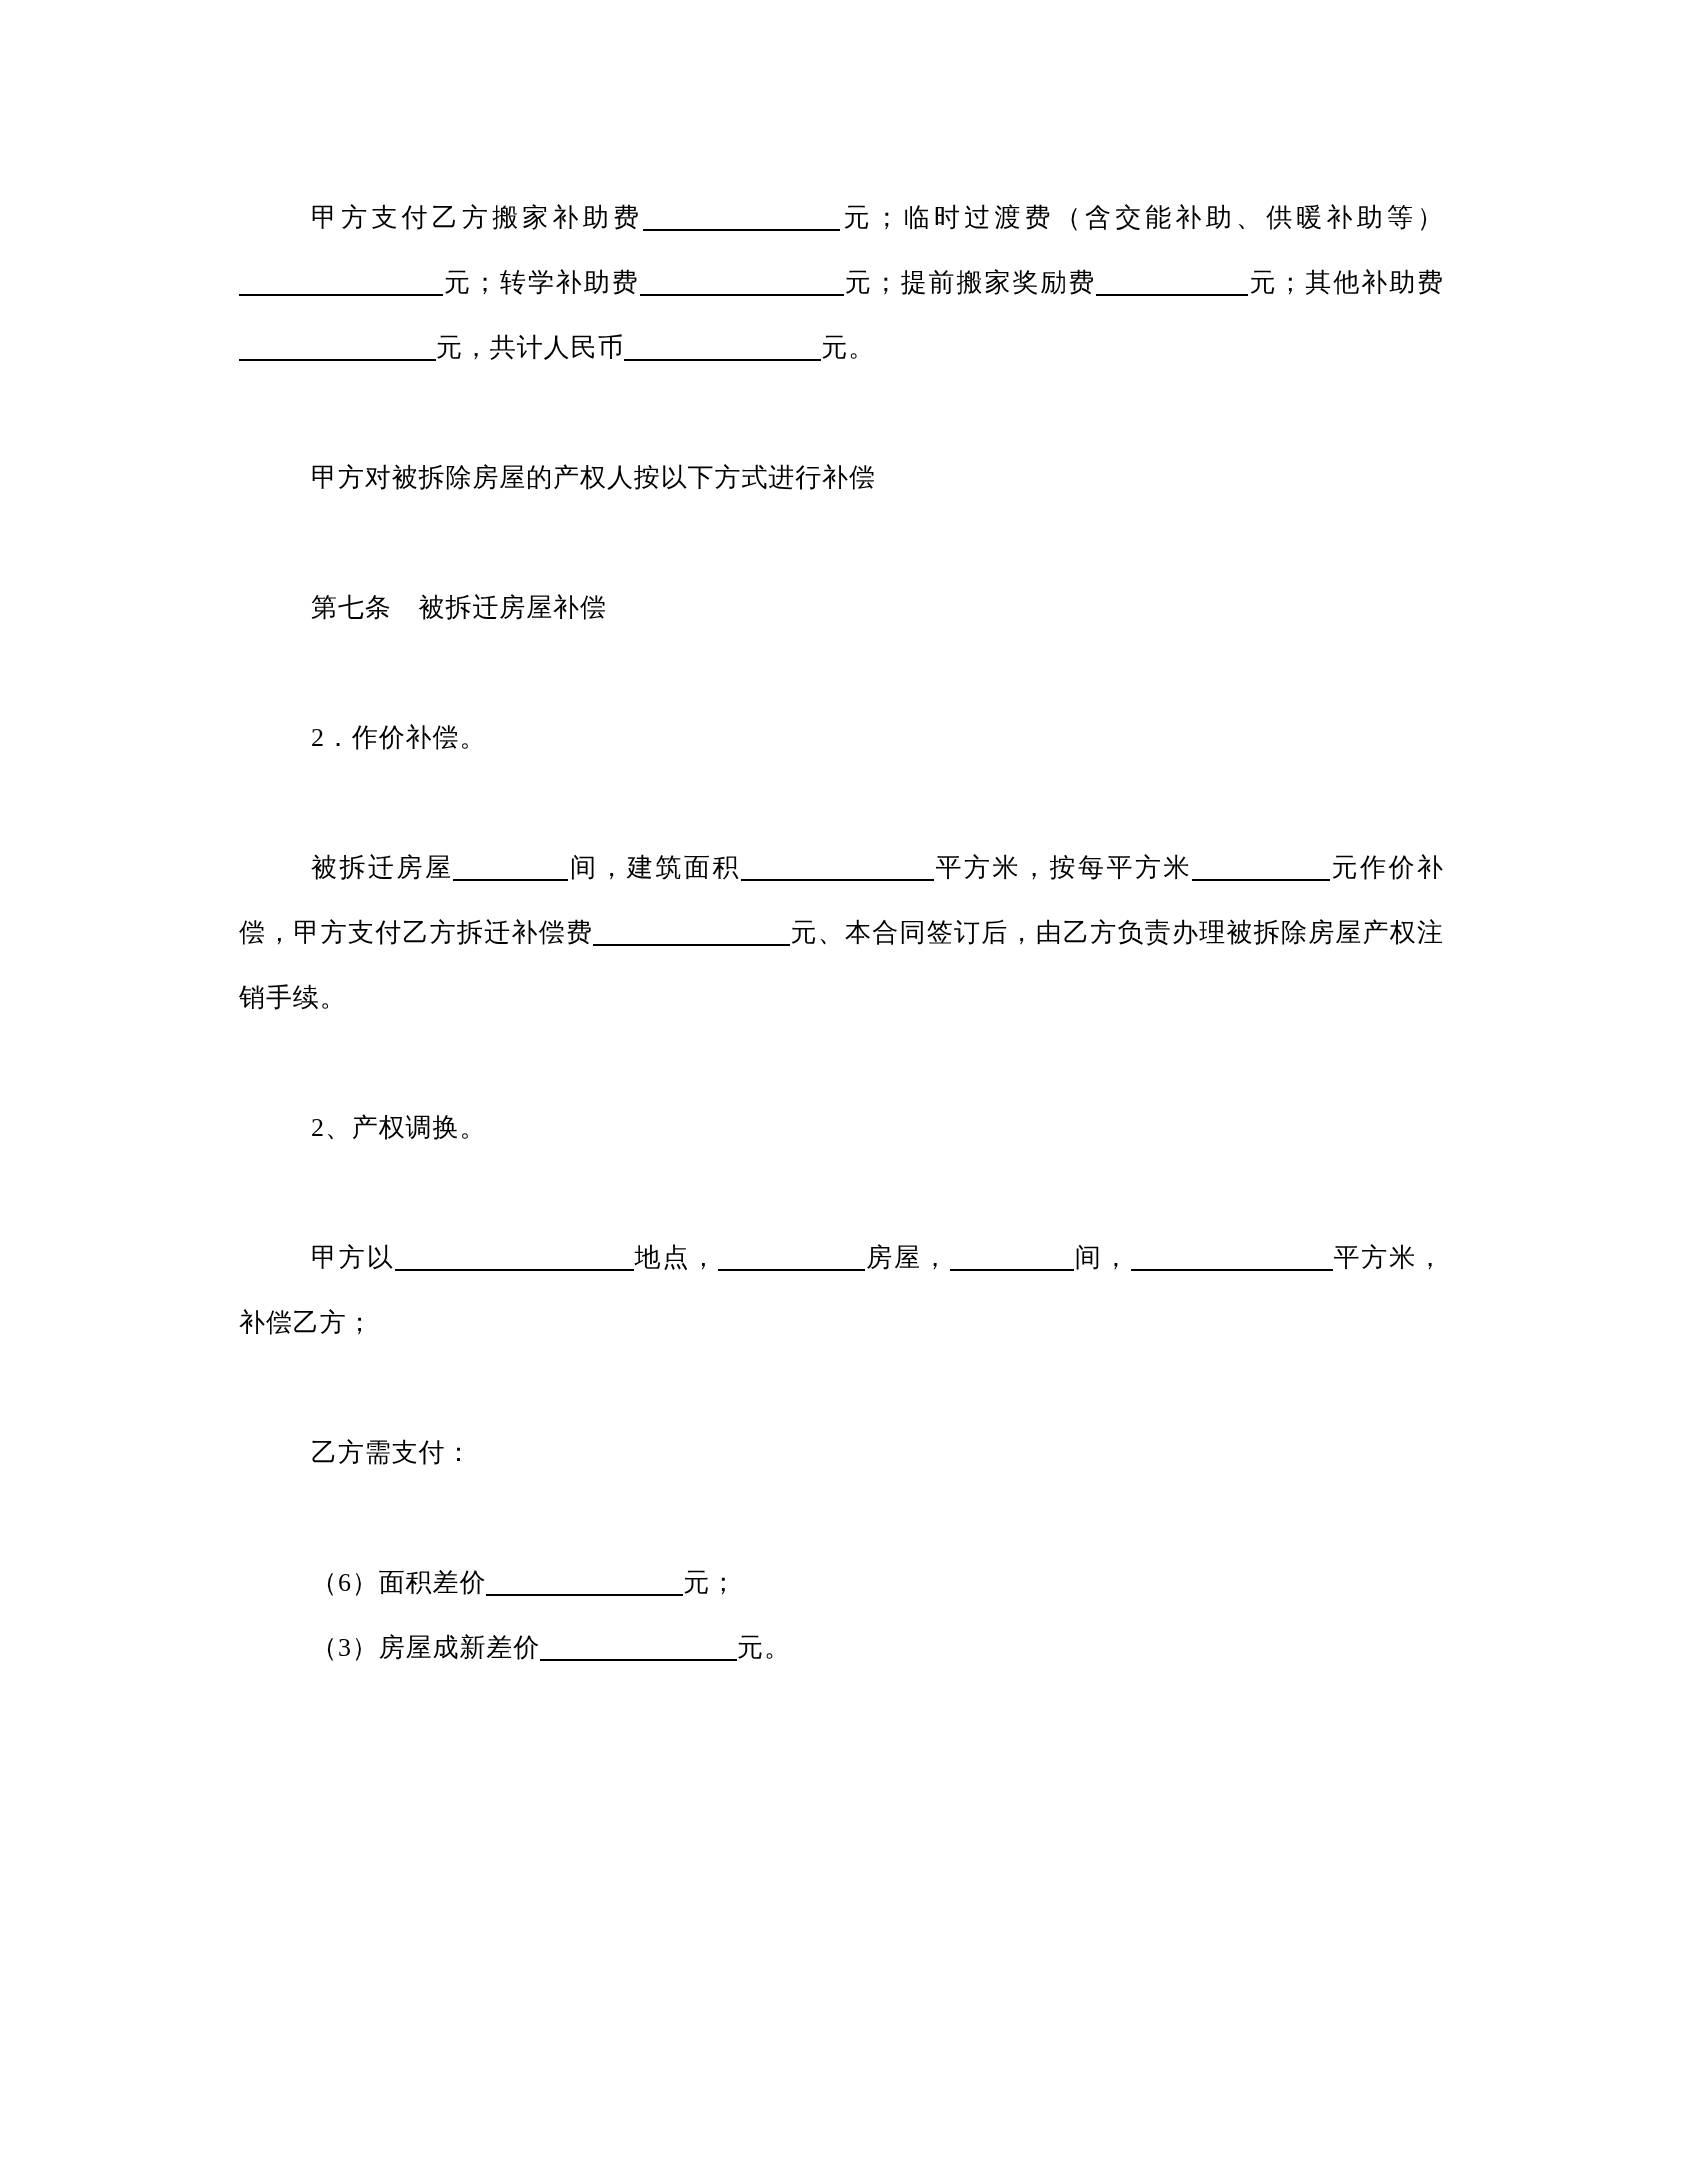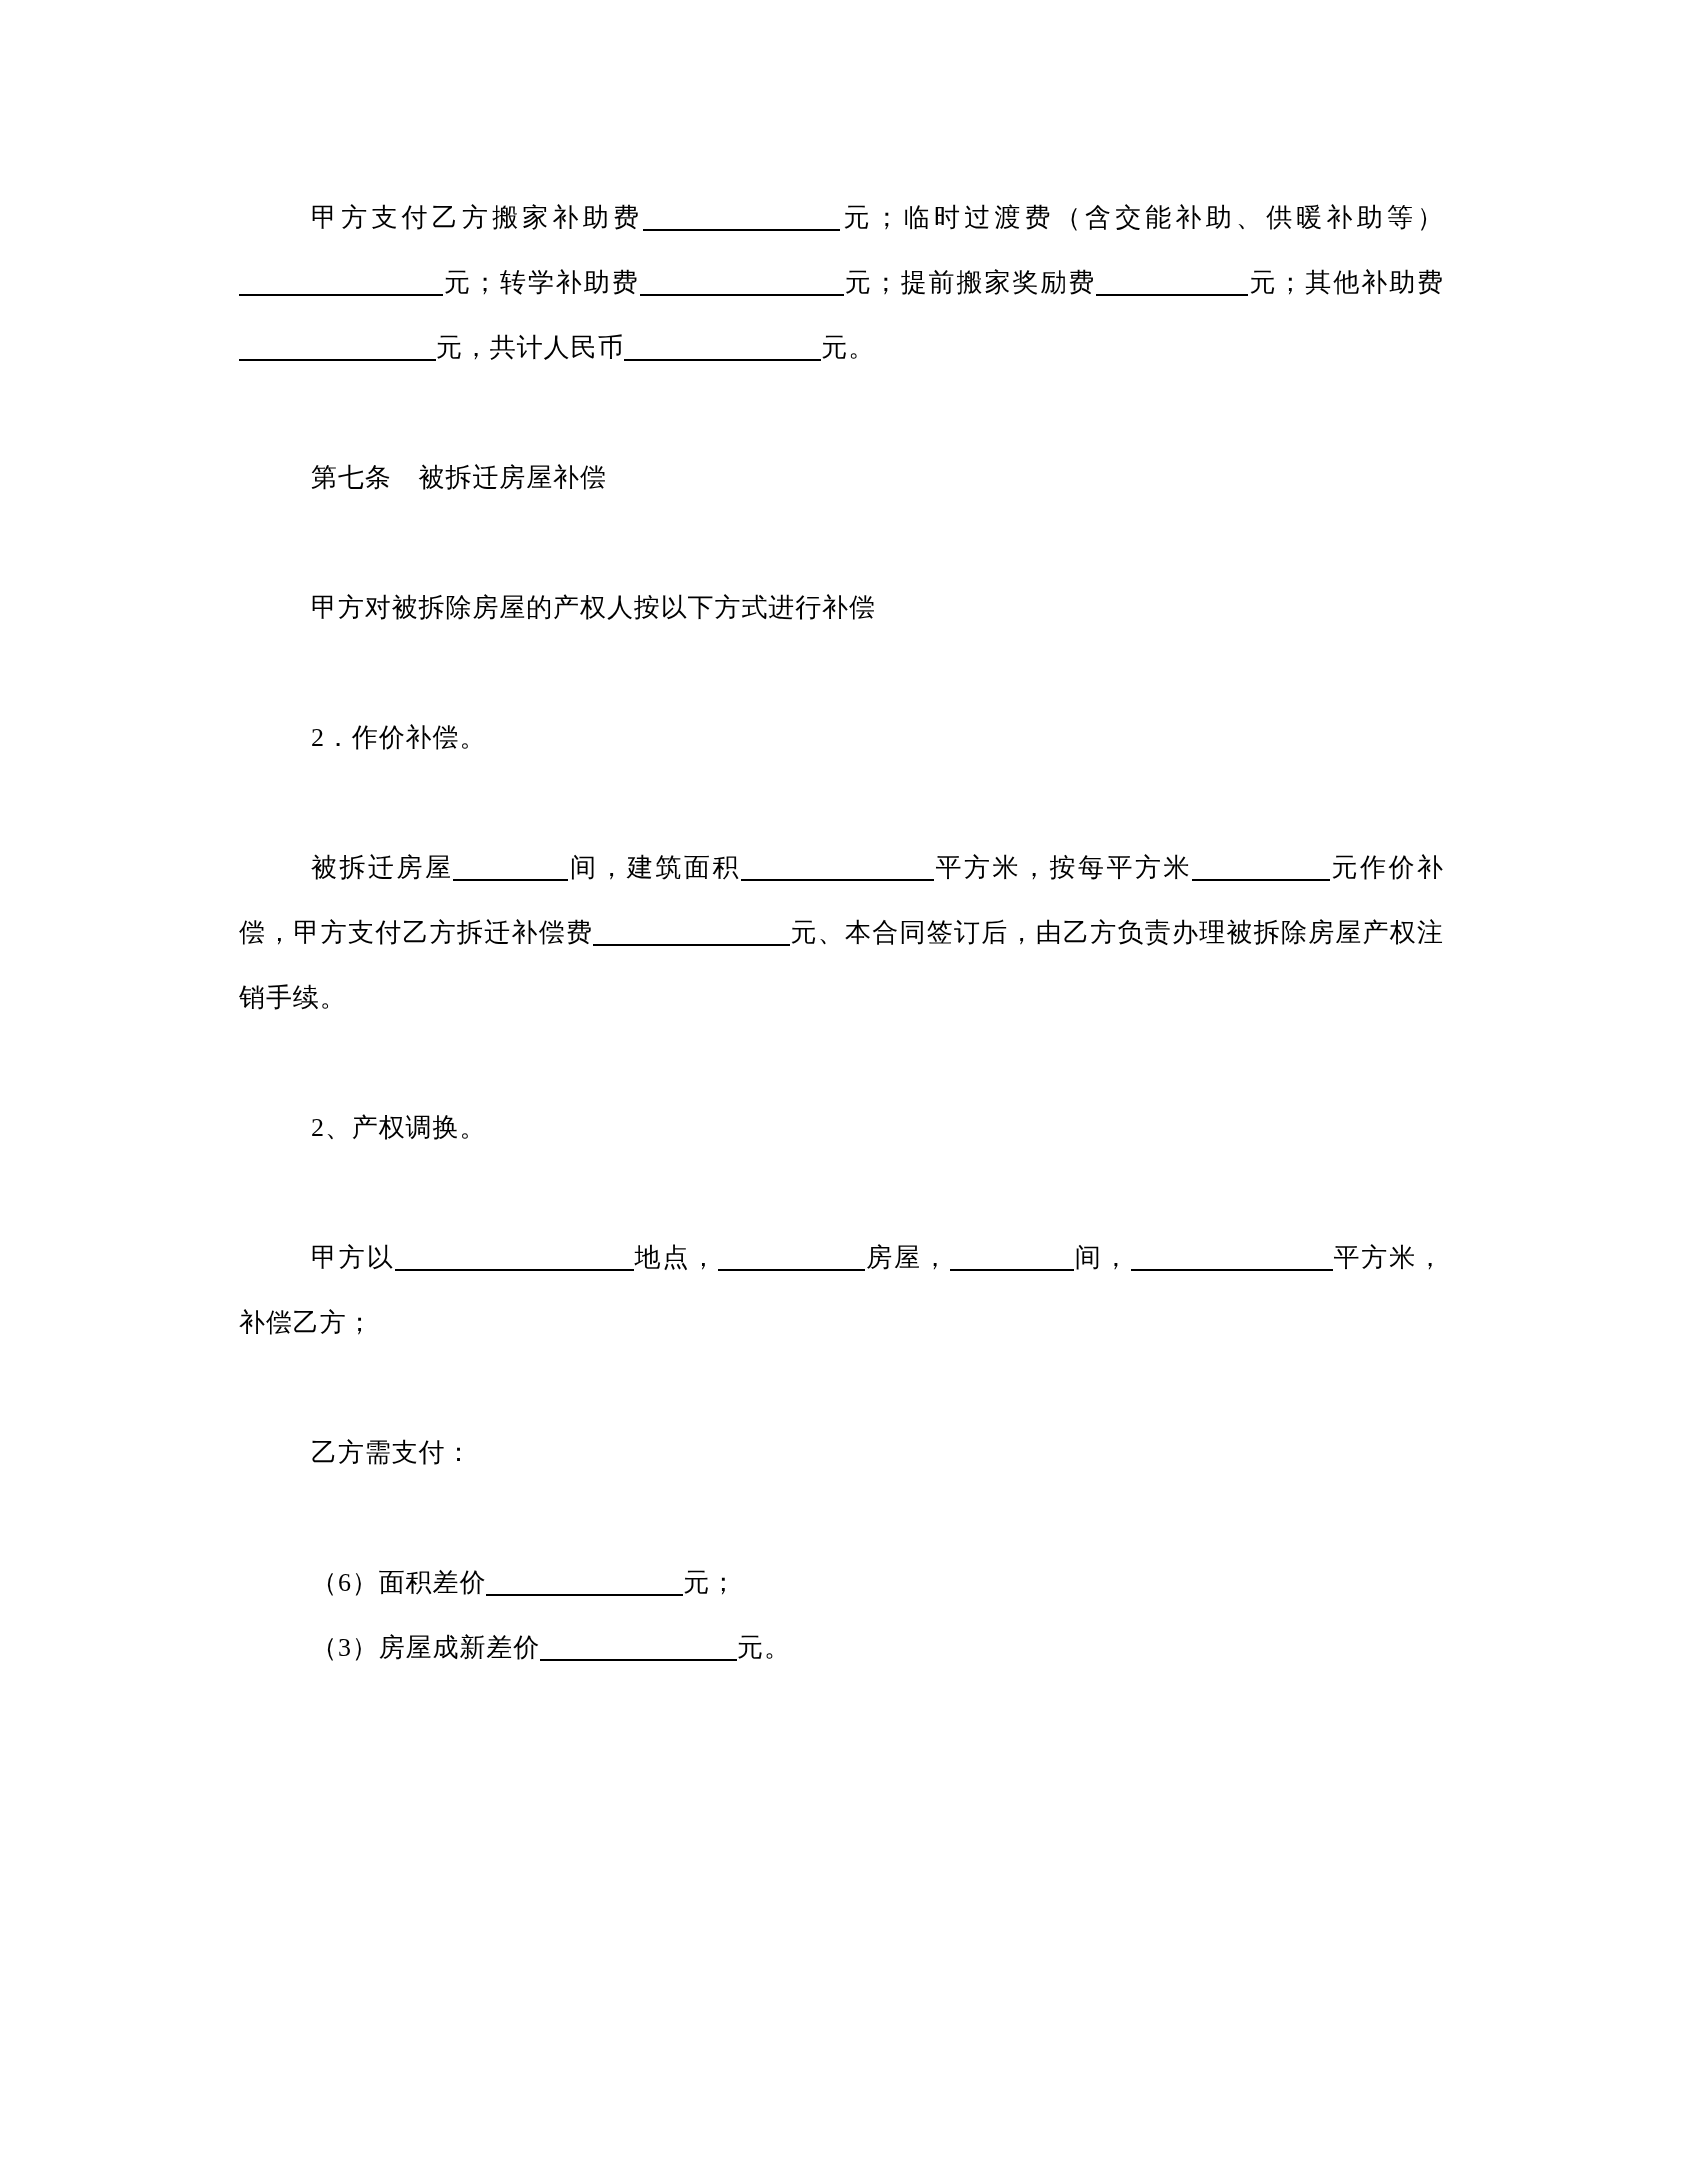"第七条 被拆迁房屋补偿" p.para { order: before "甲方对被拆除房屋的产权人按以下方式进行补偿" -> after "甲方对被拆除房屋的产权人按以下方式进行补偿" }
